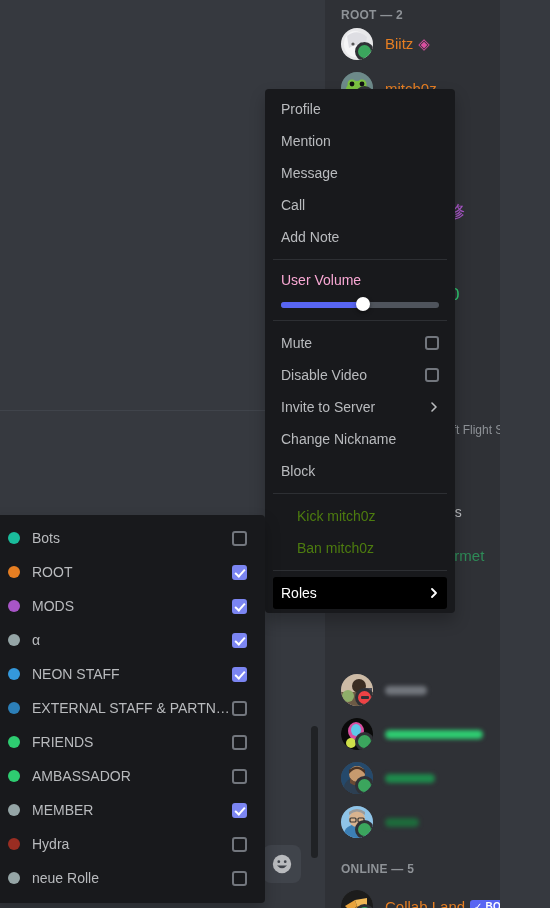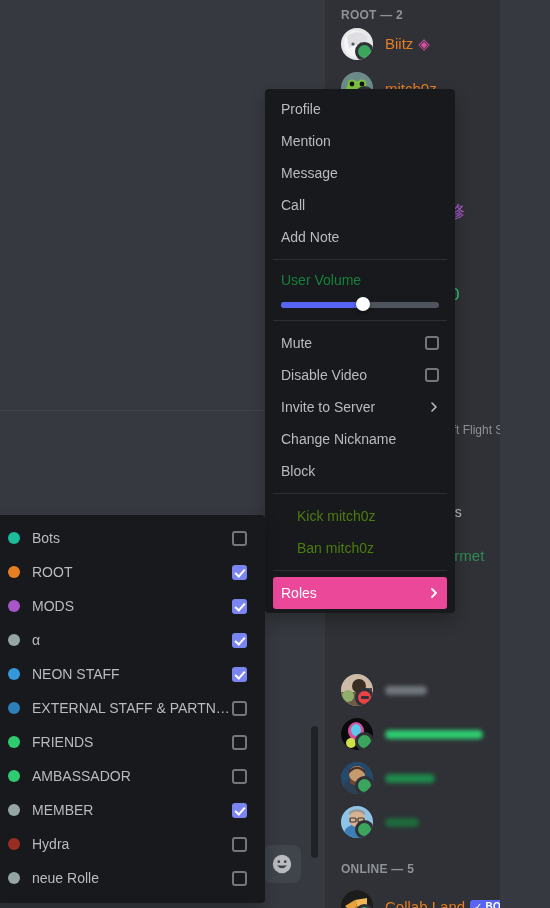"User Volume" .vol-label { color: #15803d -> #f9a8d4 }
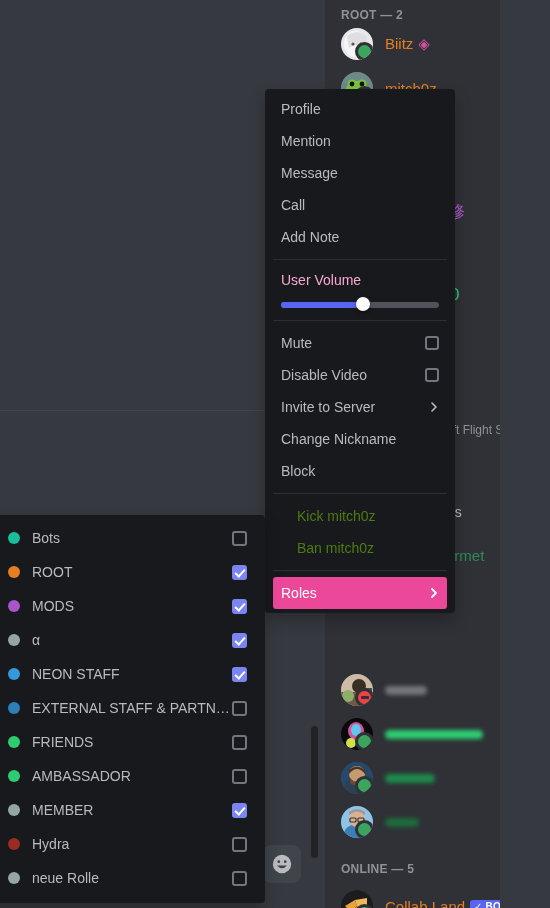"Roles" .ctx-item.selected { background: #ec4899 -> #000000 }
